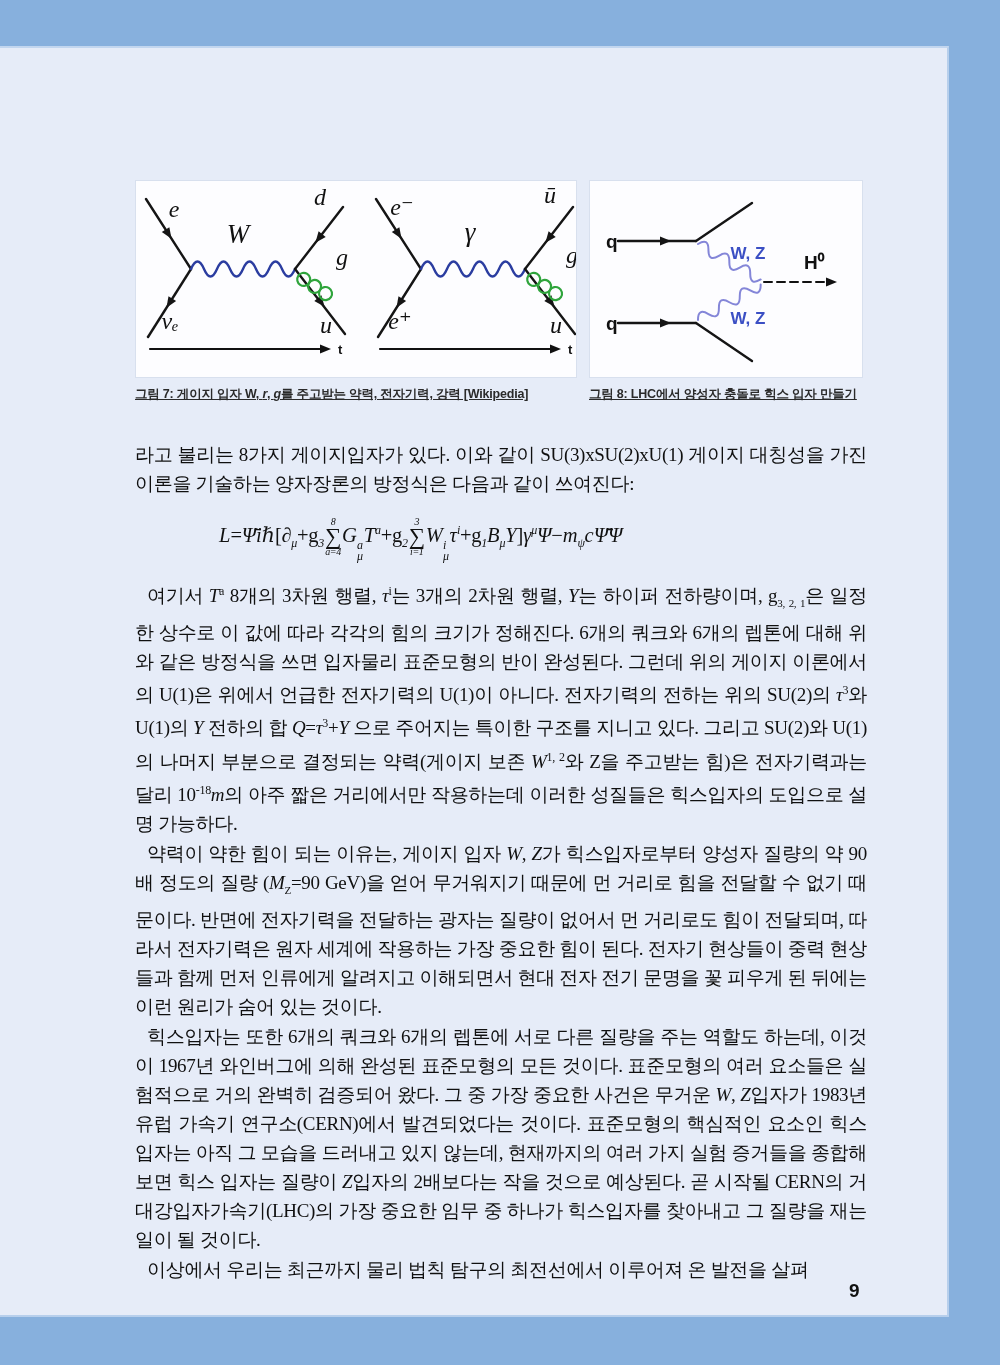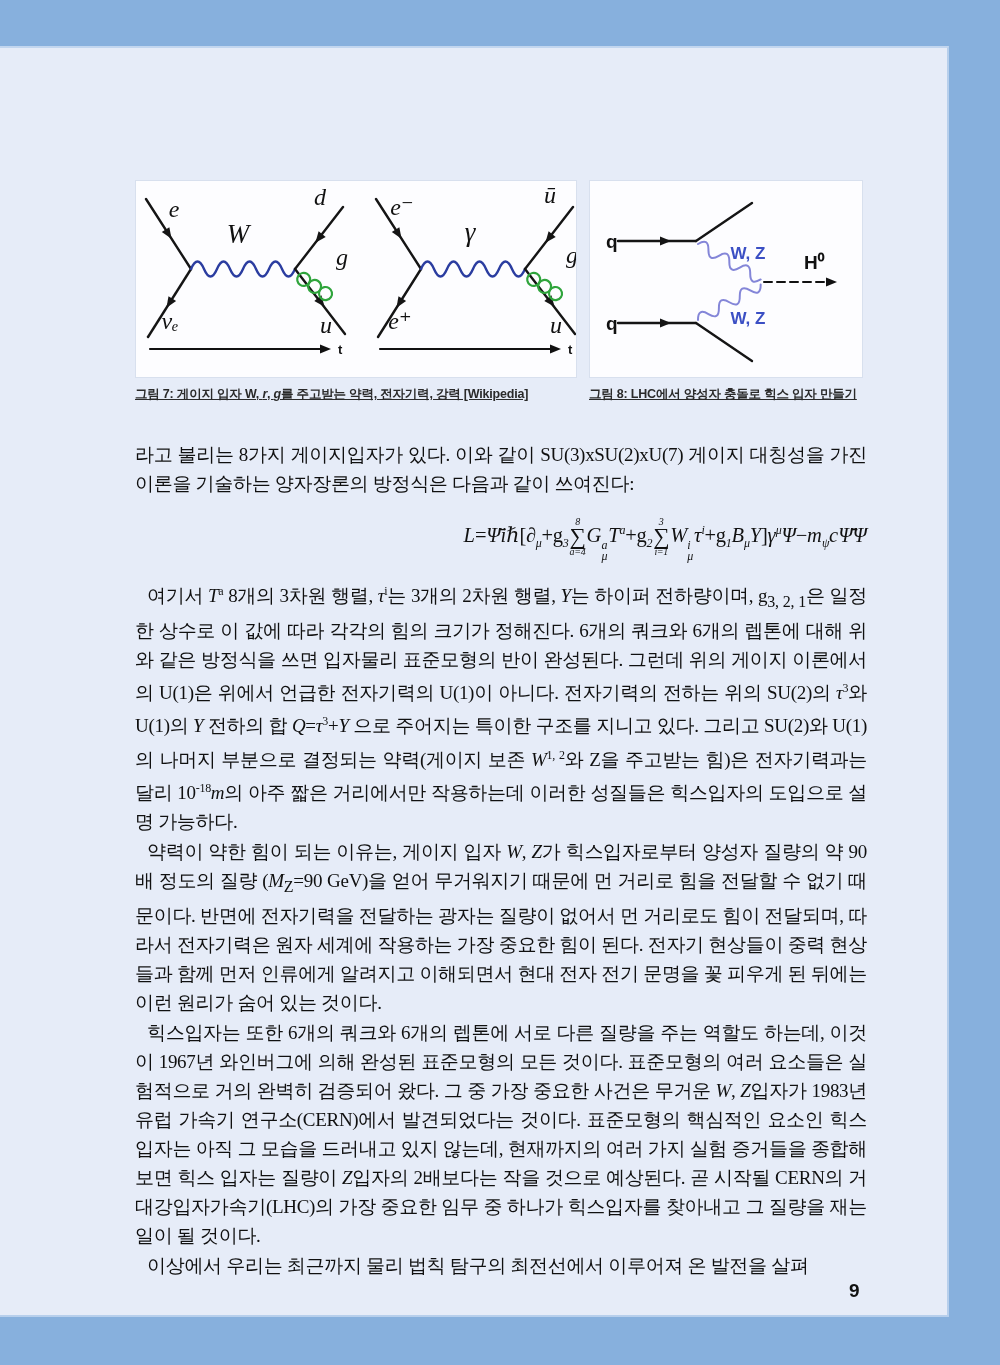"라고 불리는 8가지 게이지입자가 있다." p { text: 7 -> 1 }
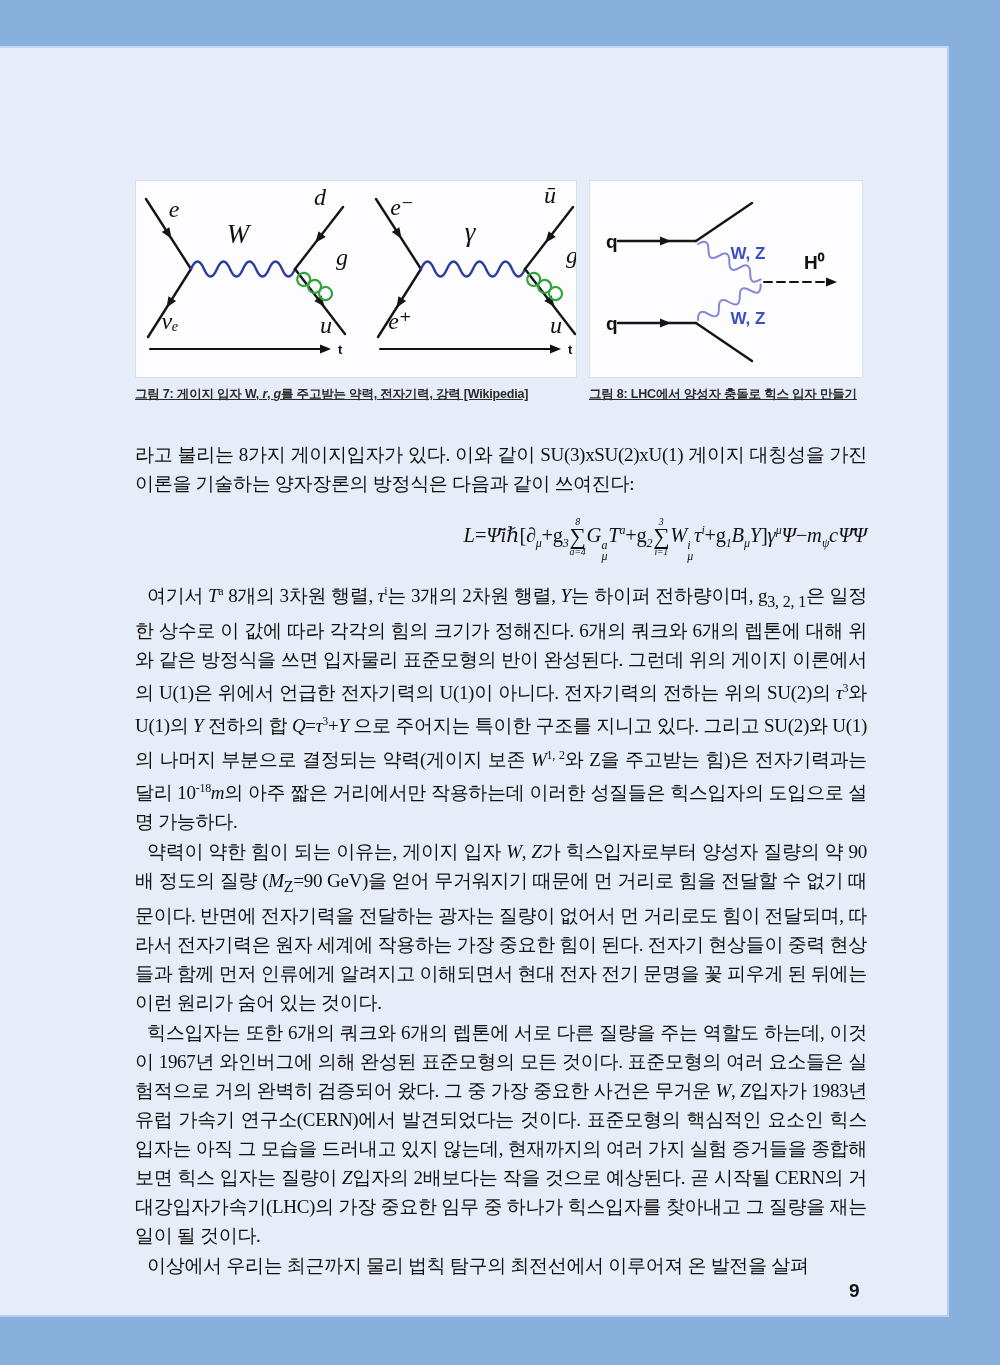"L=Ψ̄iℏ[∂μ+g3+g +g ] −" .equation { text-align: right -> left }
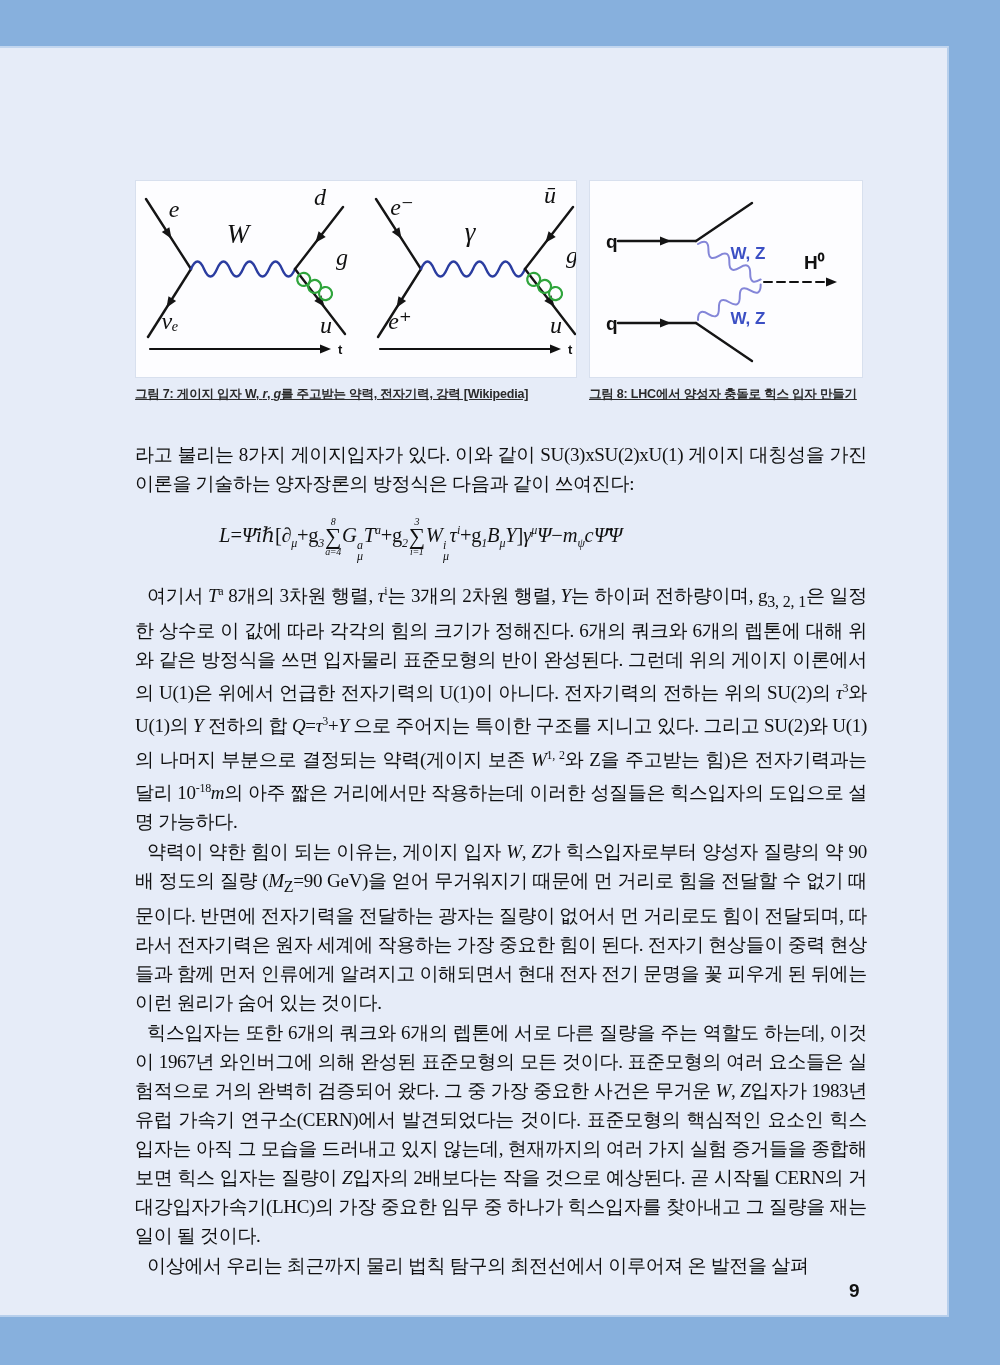"3, 2, 1" .textcol sub { font-size: 16px -> 11px }
